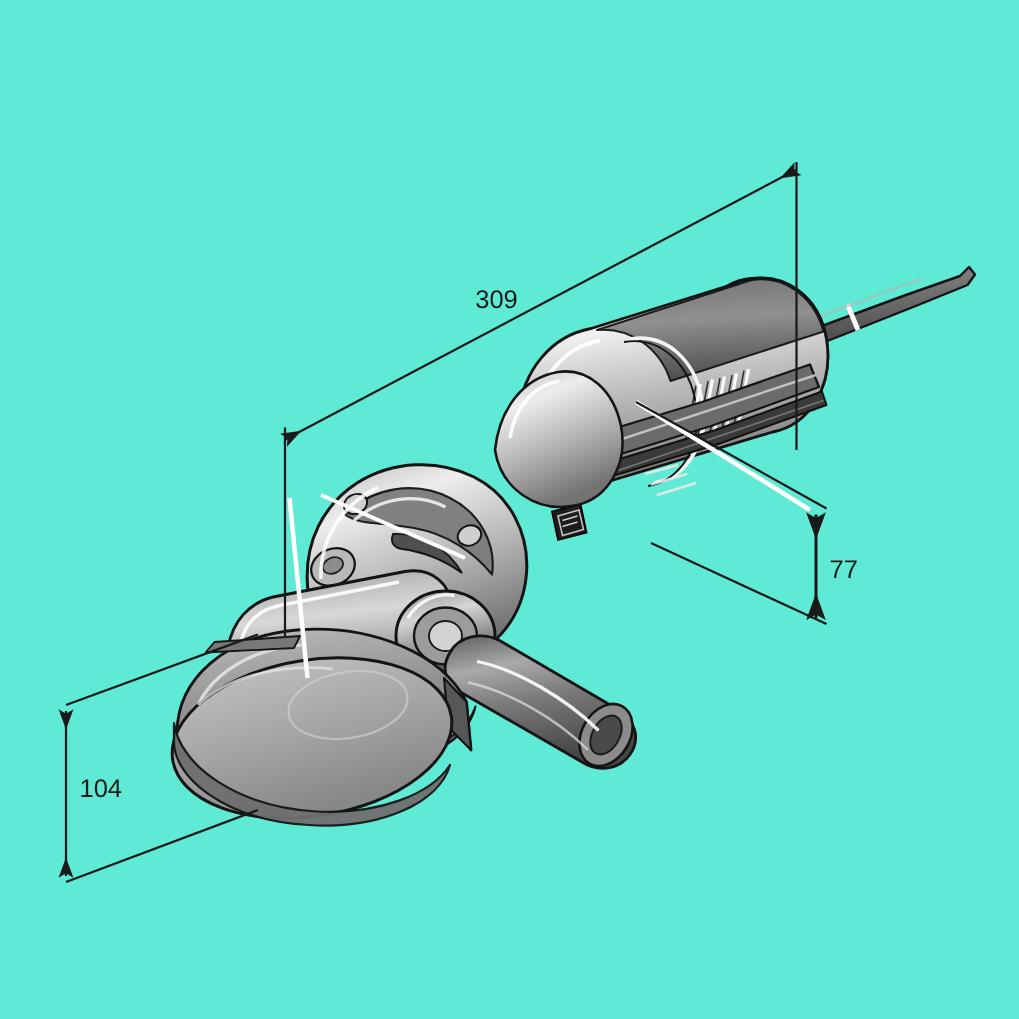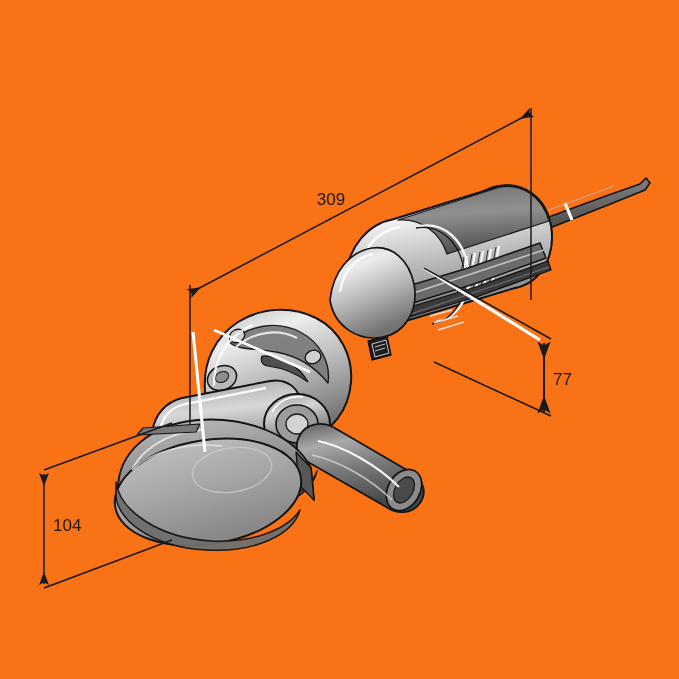"309" #stage { background: #f97316 -> #5eead4 }
